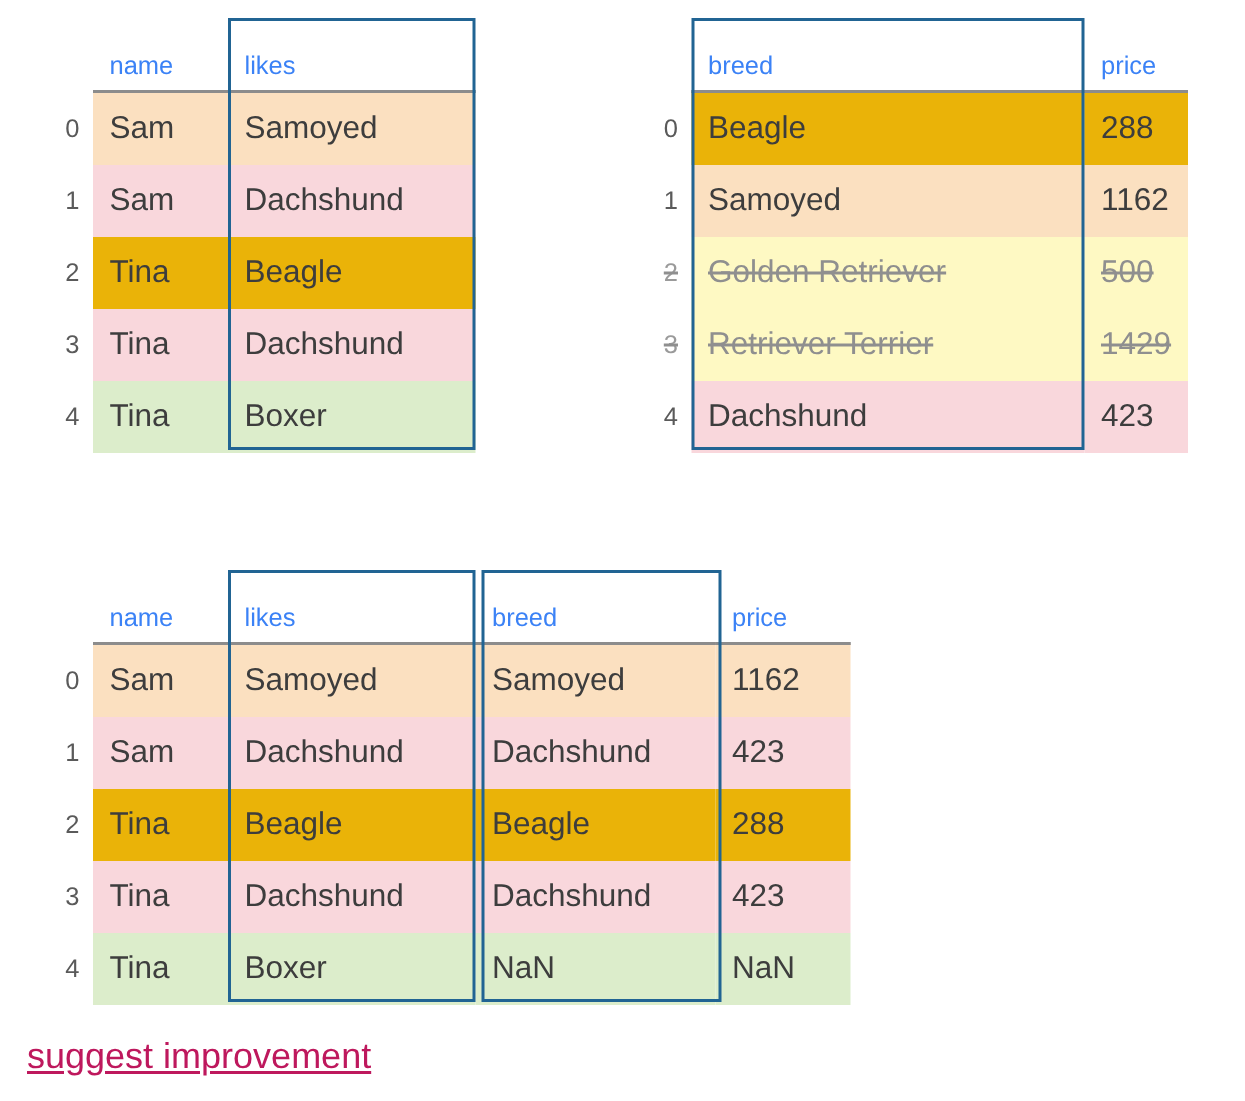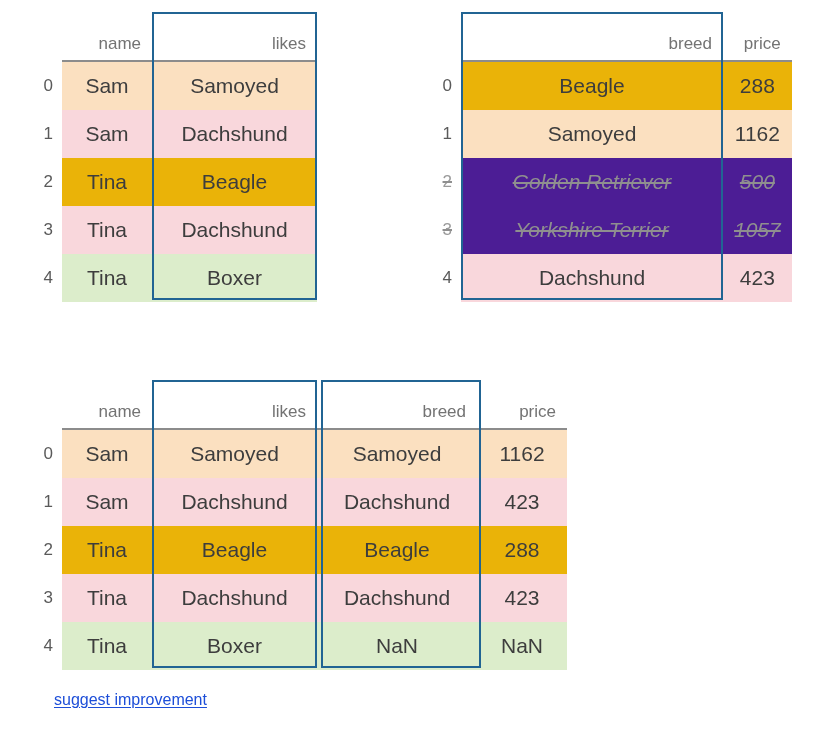"name" .df thead th { color: #737373 -> #3b82f6; text-align: right -> left }
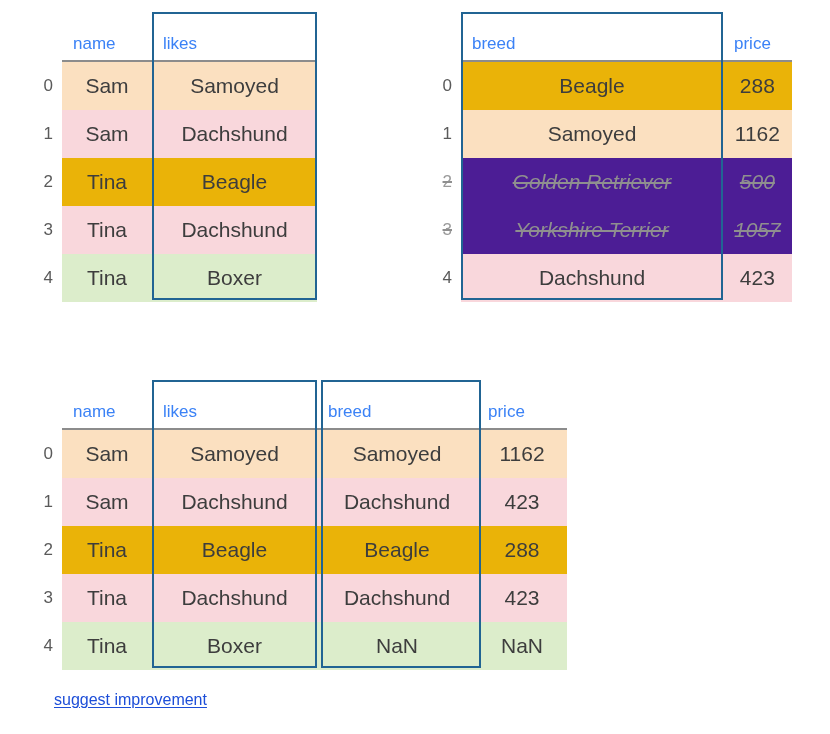"Sam" .df tbody td { text-align: center -> left }
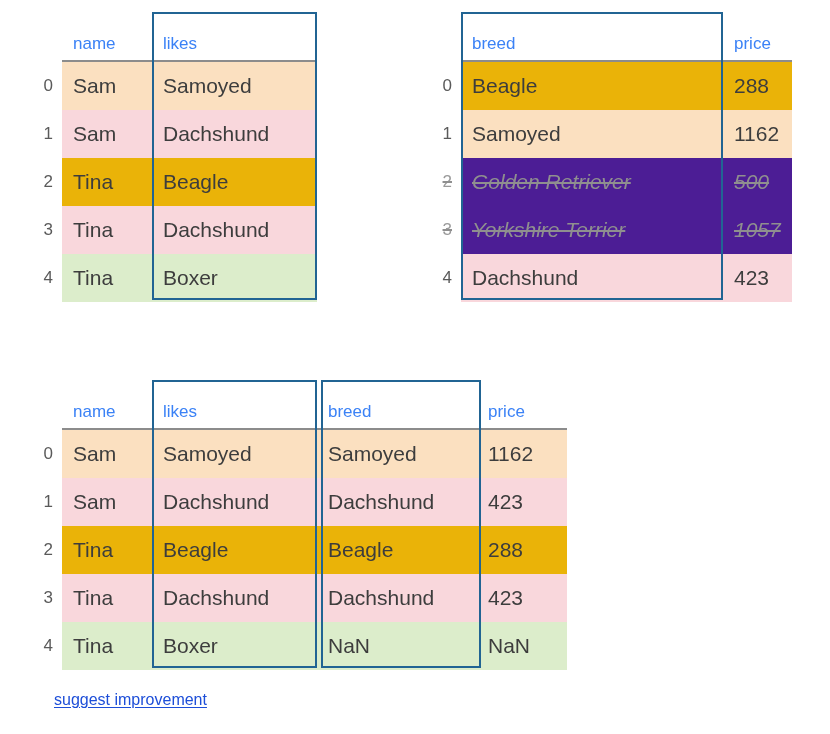"Golden Retriever" .c-none { background: #4c1d95 -> #fef9c3; font-style: italic -> none }
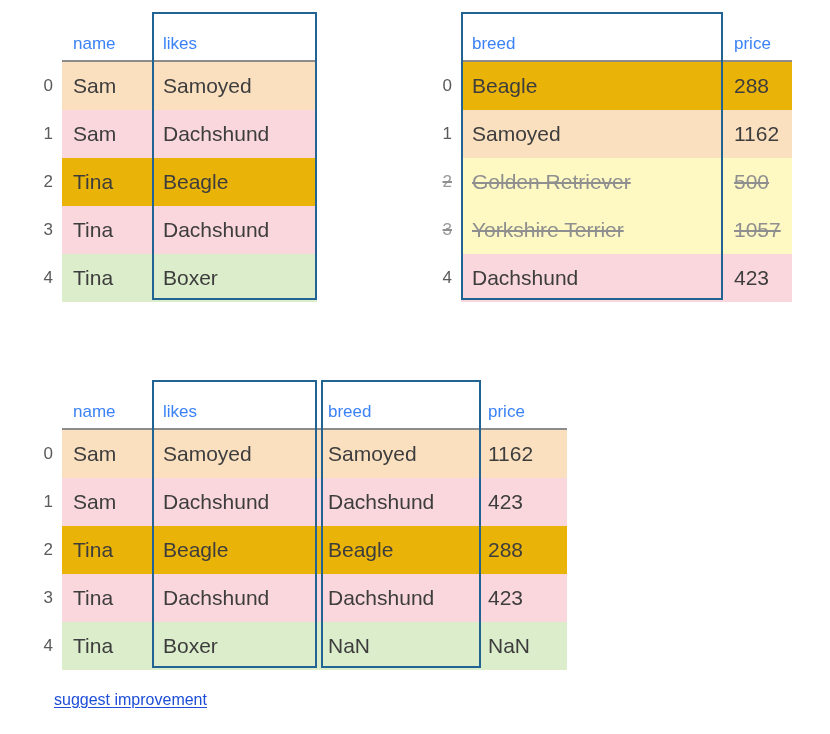"Yorkshire Terrier" td.c-none { text: Yorkshire -> Retriever }
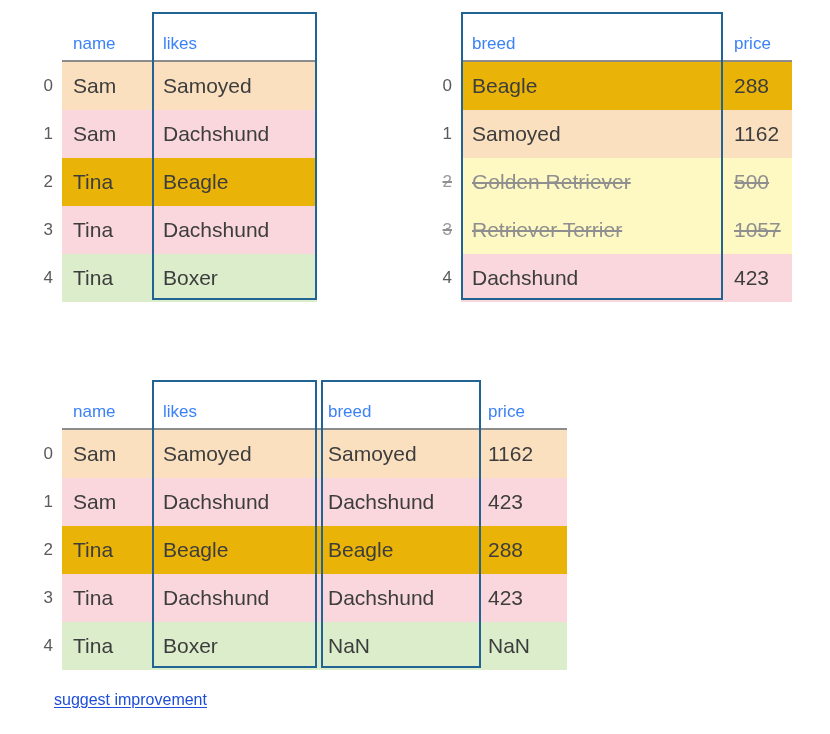"1057" td.c-none { text: 1057 -> 1429 }
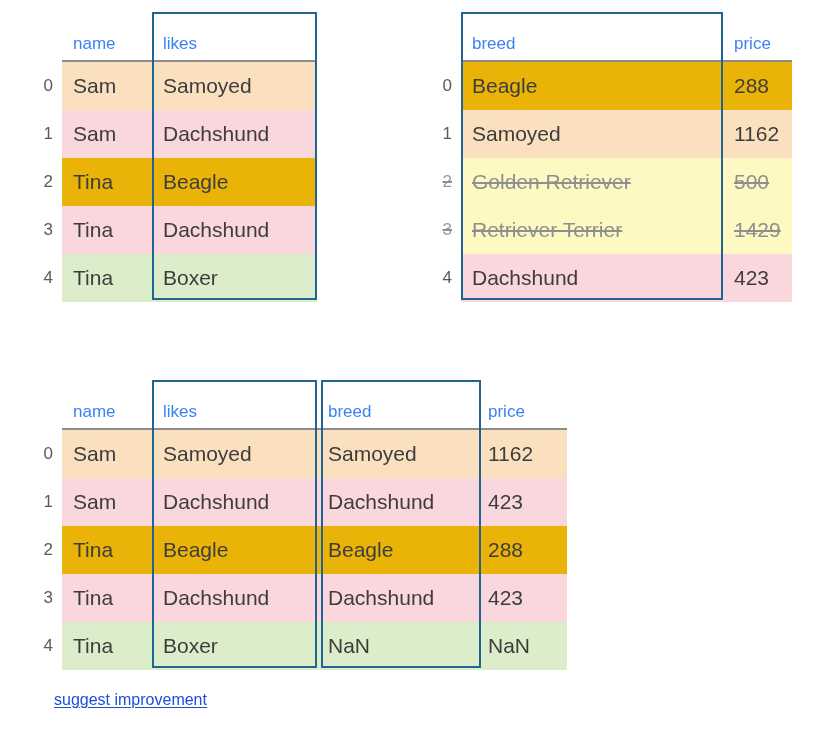"suggest improvement" .suggest-link { color: #1d4ed8 -> #be185d; font-size: 16px -> 24px; margin-left: 36px -> none }
